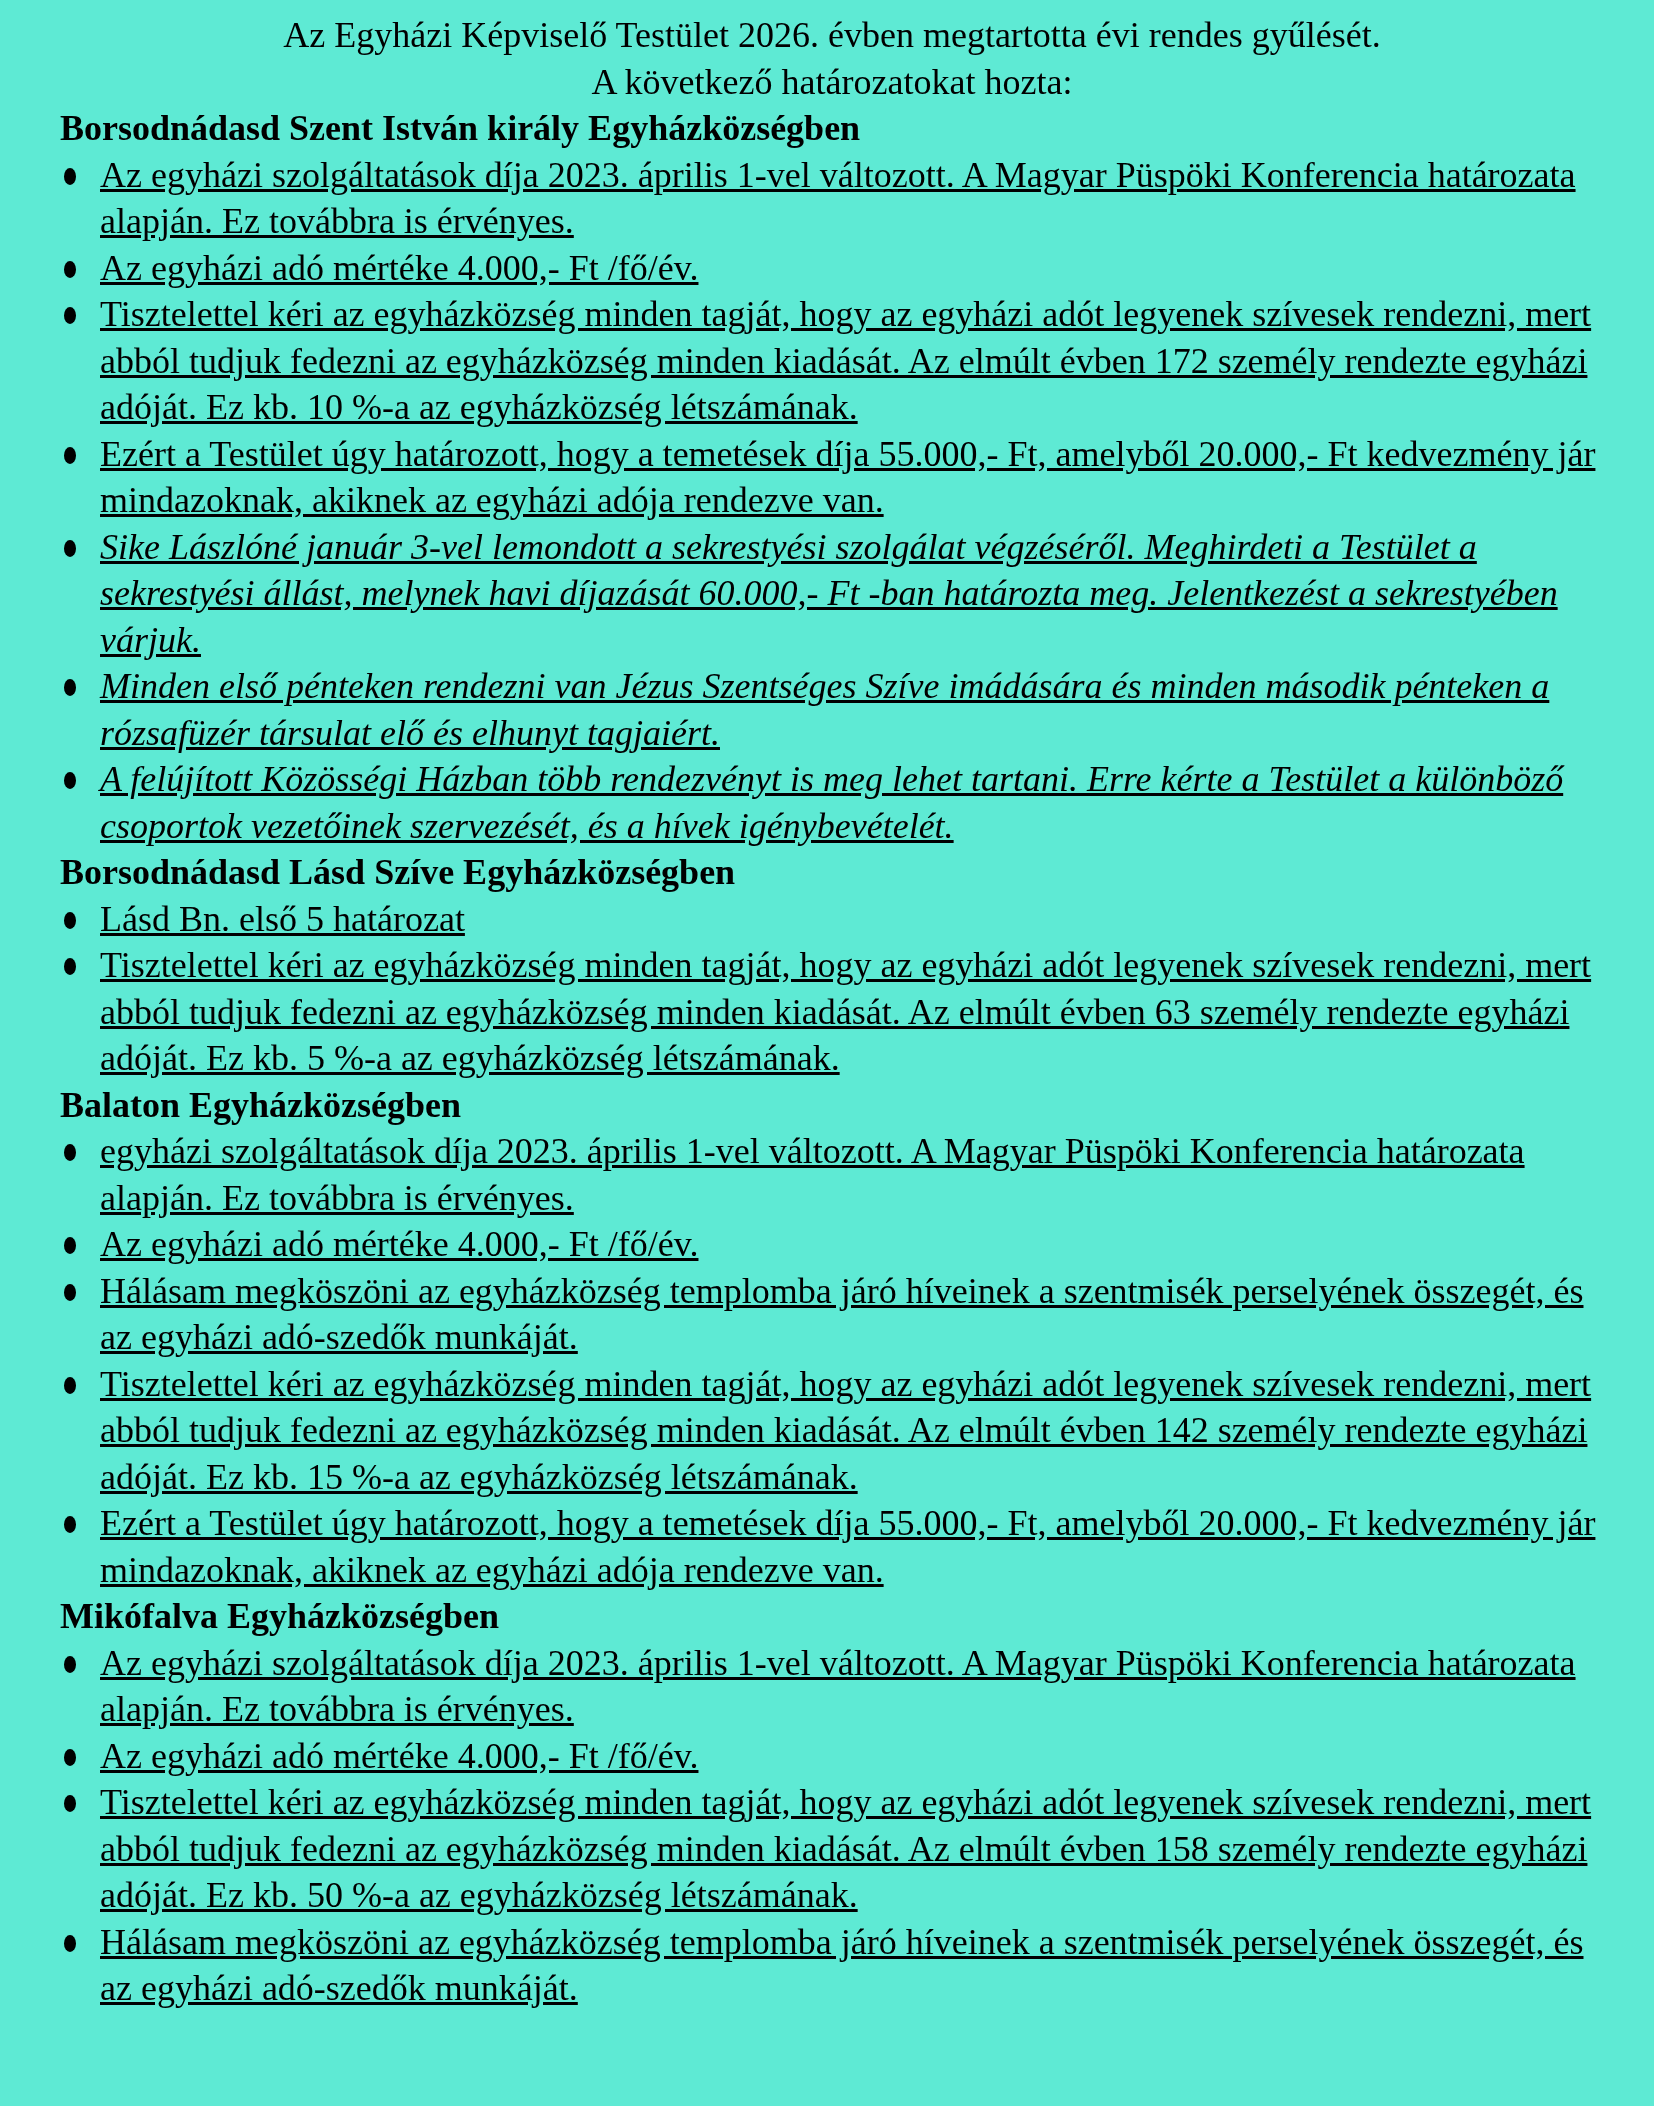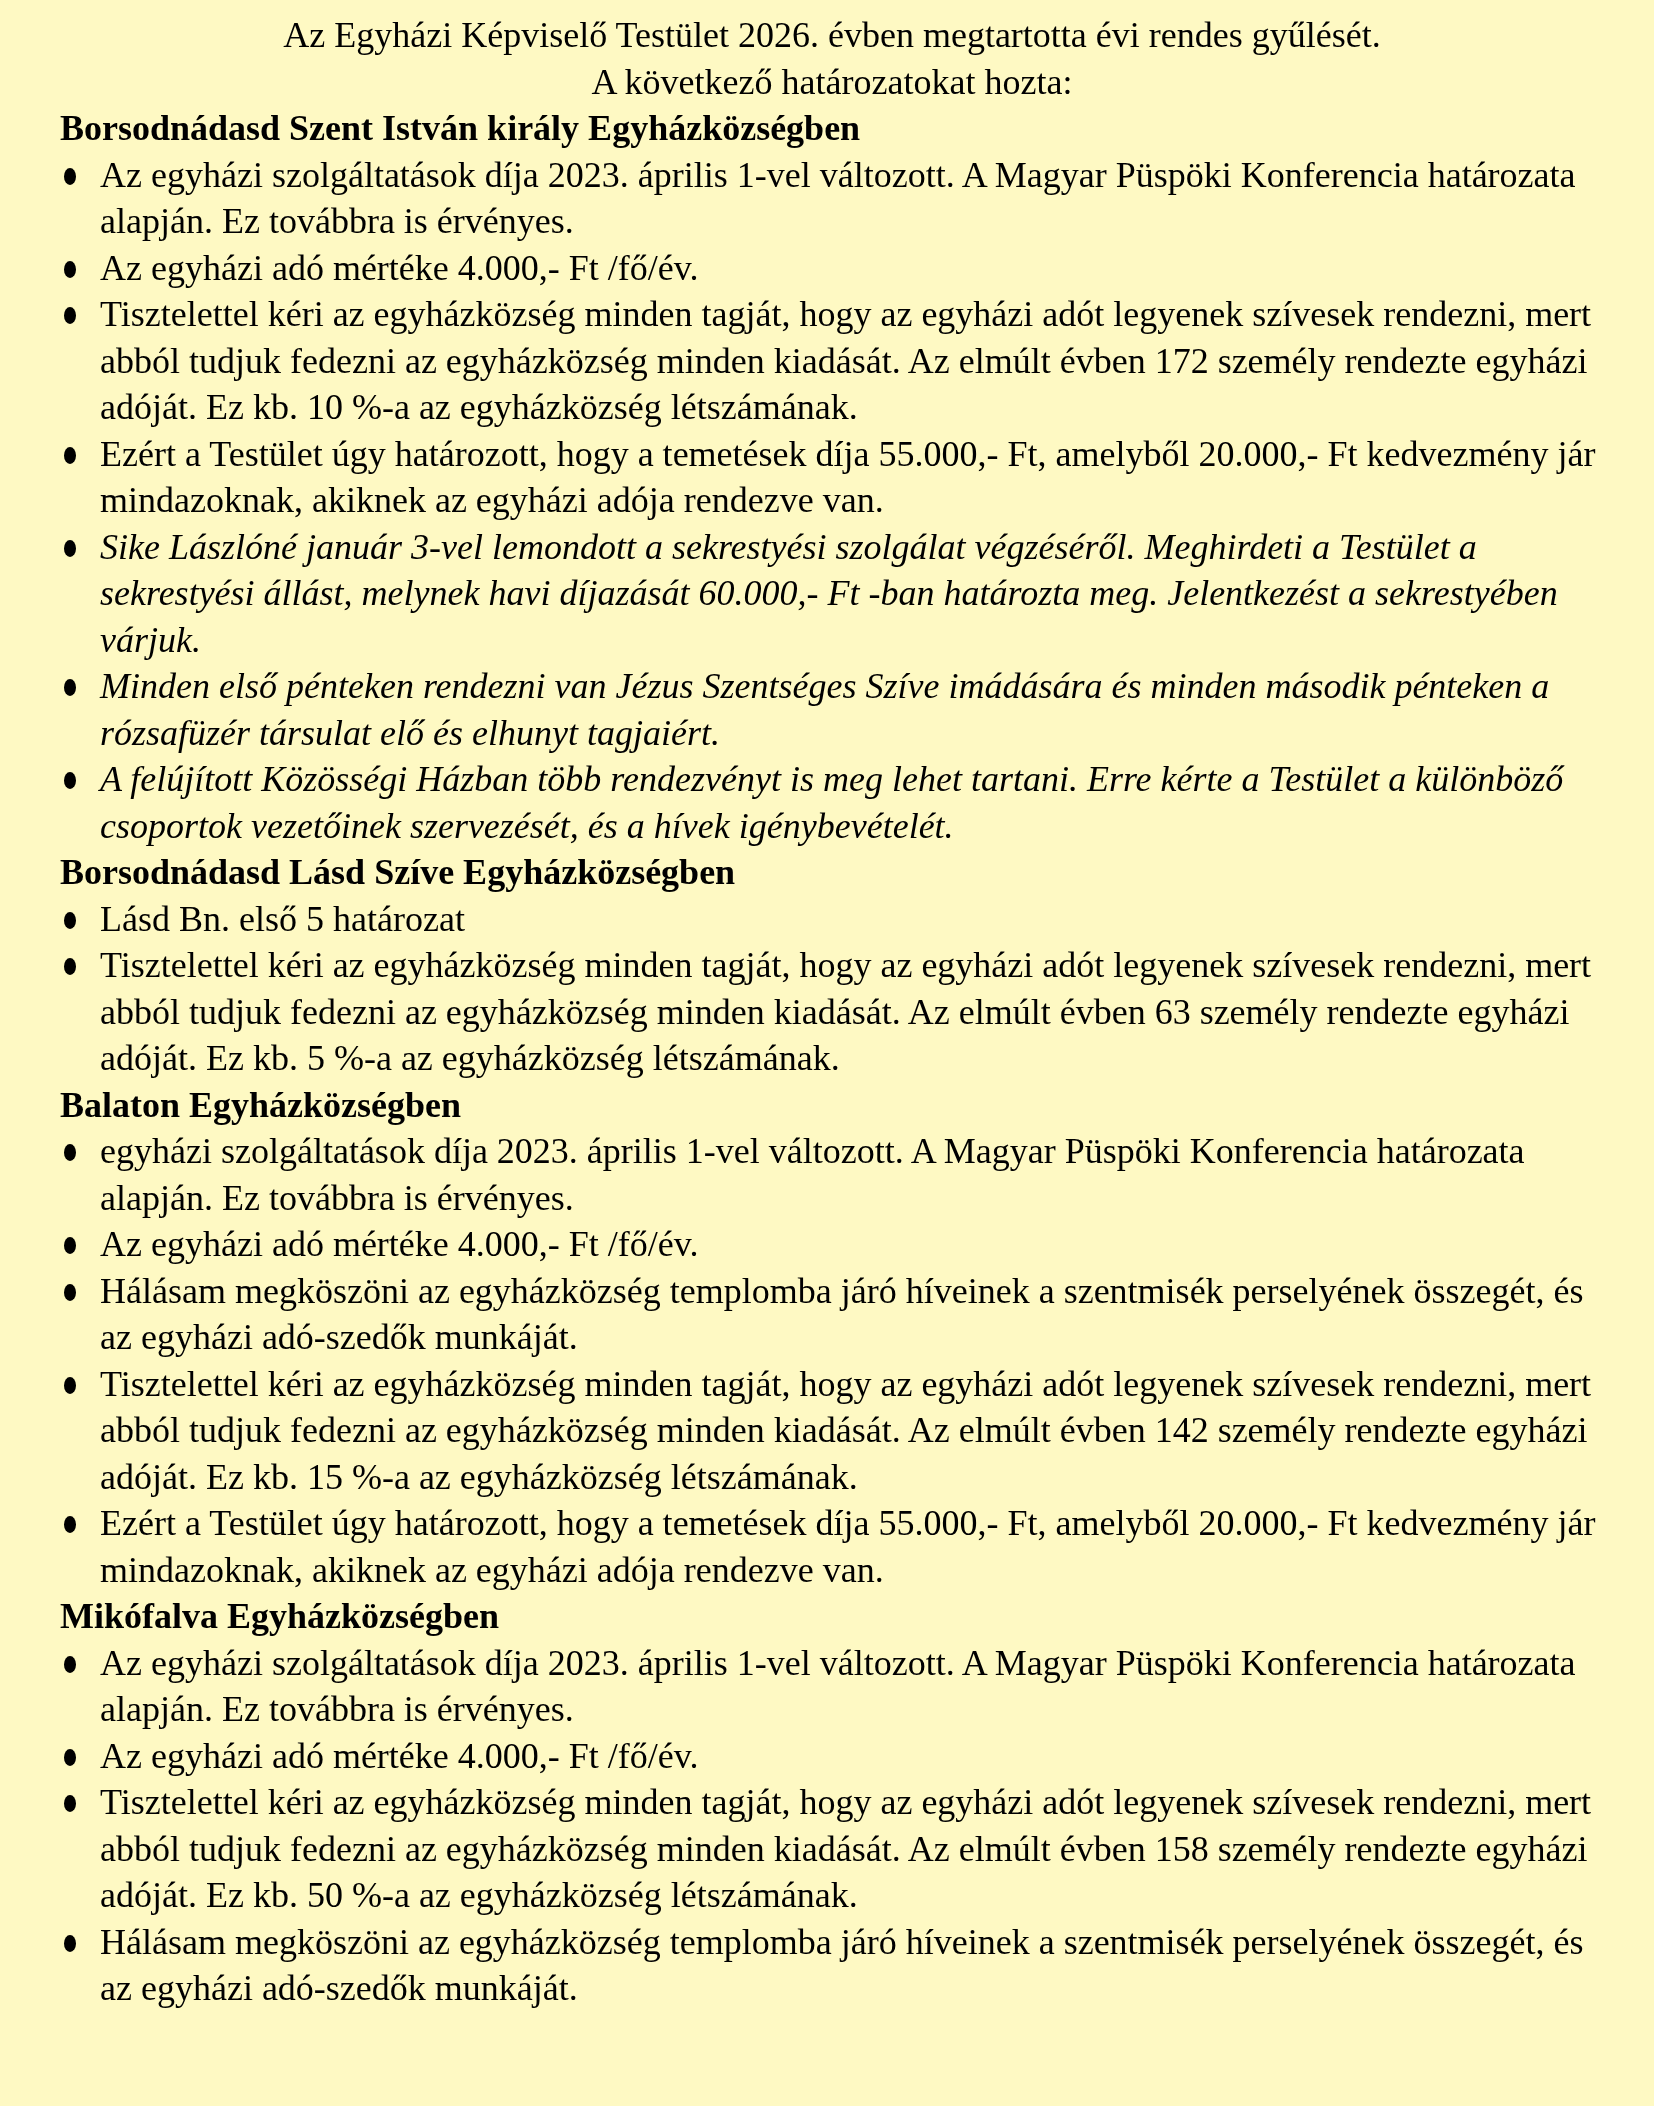"Az Egyházi Képviselő Testület 2026." .page { background: #fef9c3 -> #5eead4 }
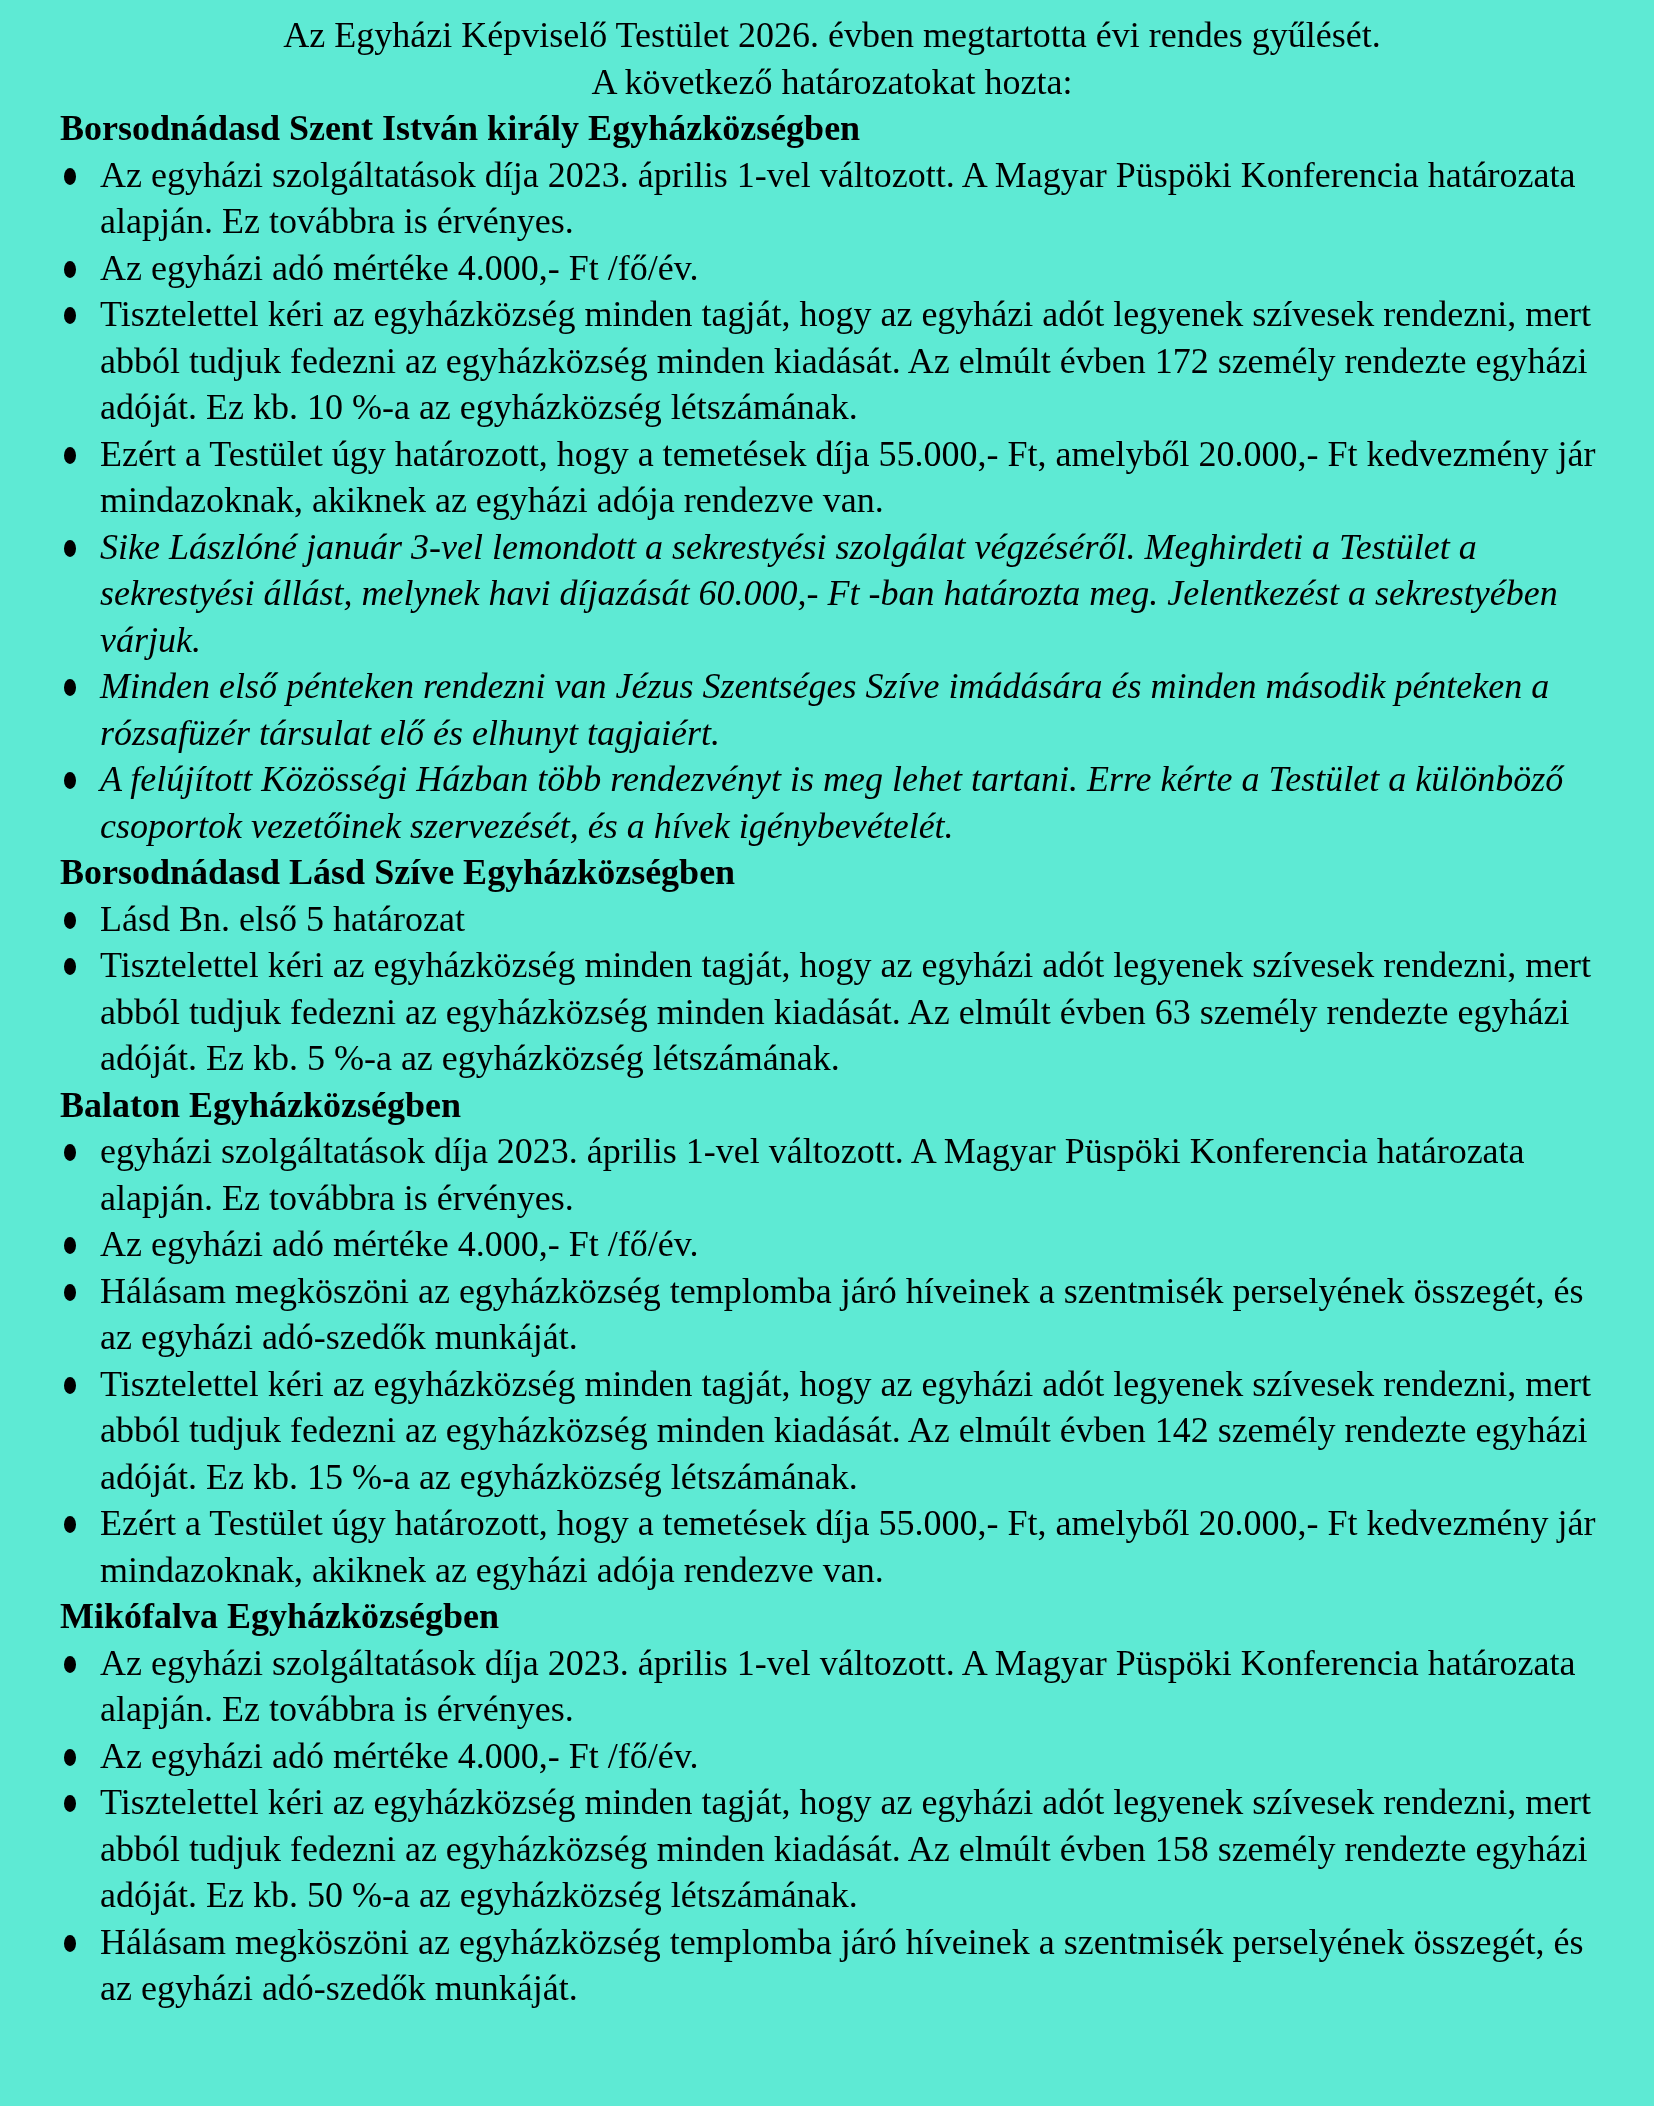"Az egyházi szolgáltatások díja 2023." .bullet-item { text-decoration: none -> underline }
